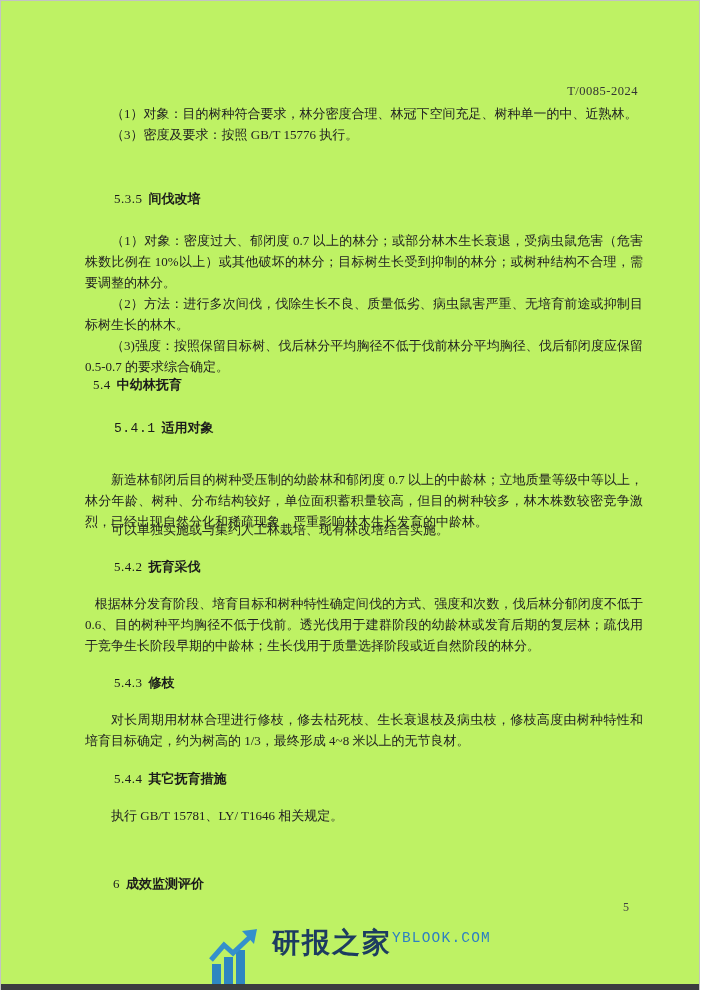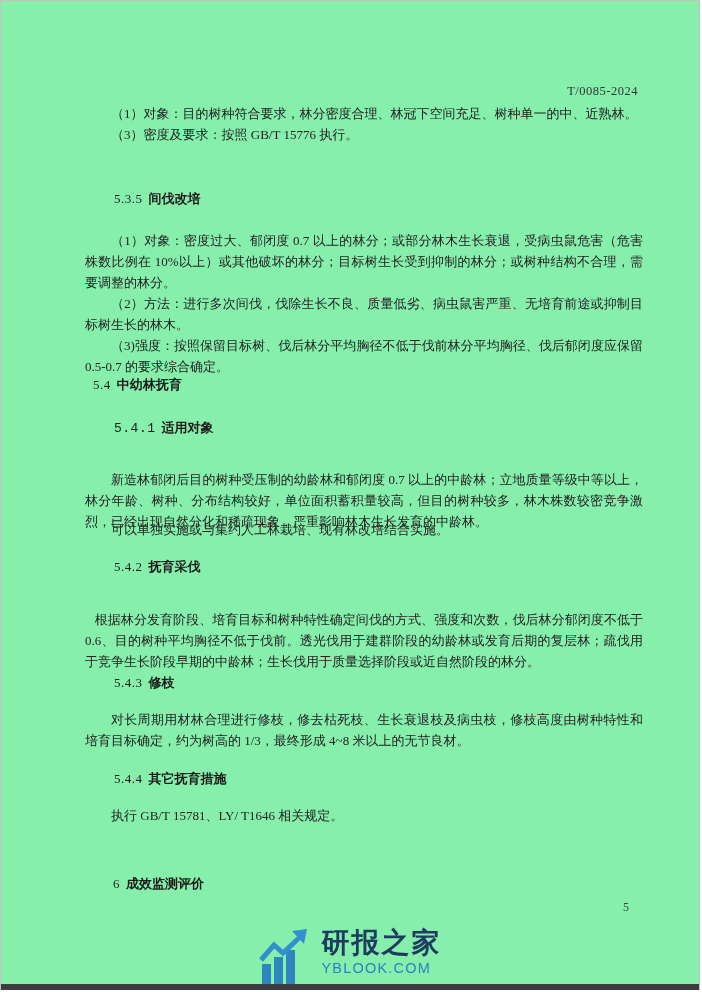"T/0085-2024" .page { background: #86efac -> #bef264 }
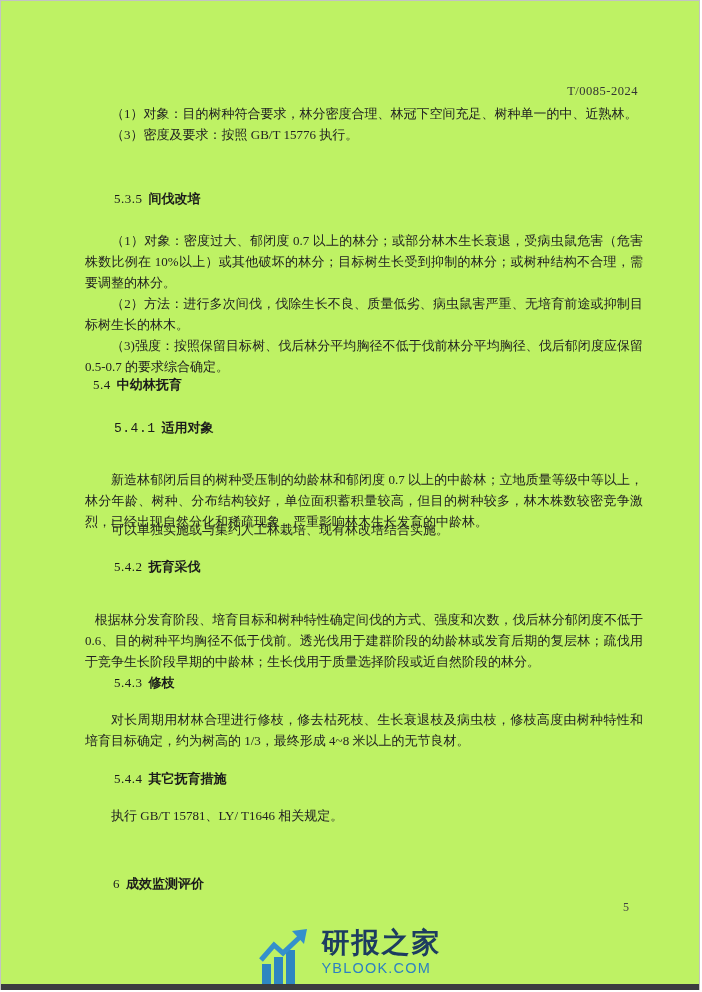"根据林分发育阶段、培育目标和树种特性确定间伐的方式、强度和次数，伐后林分郁闭度不" div.abs { margin-top: 16px -> none }
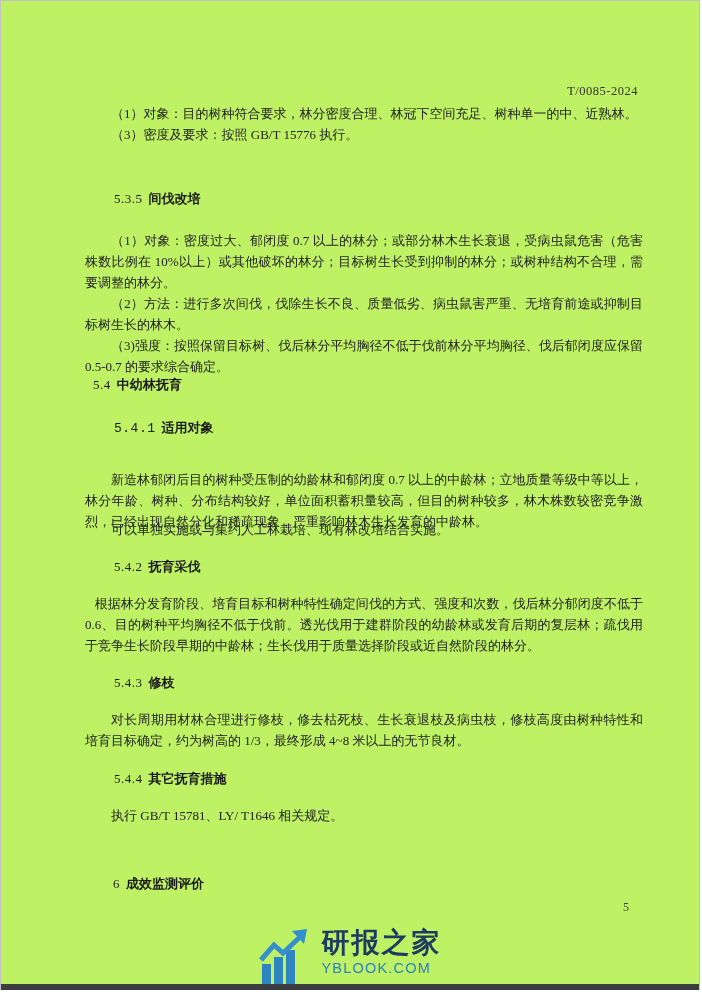"研报之家" .wm-text { flex-direction: column -> none }
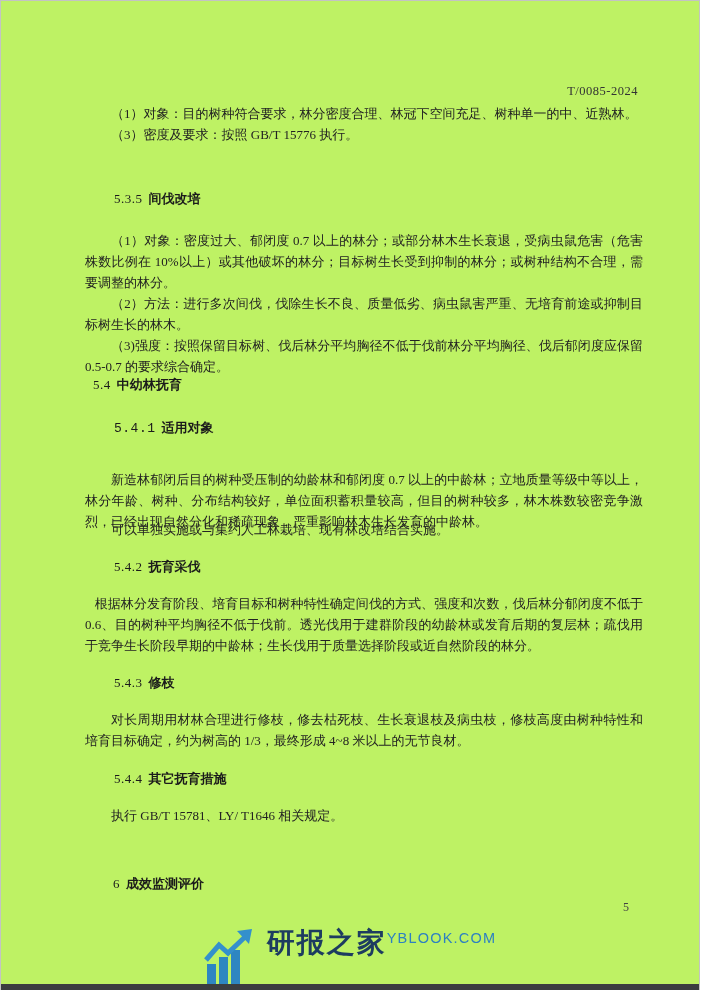"YBLOOK.COM" .wm-domain { font-family: Liberation Sans, sans-serif -> Liberation Mono, monospace }
